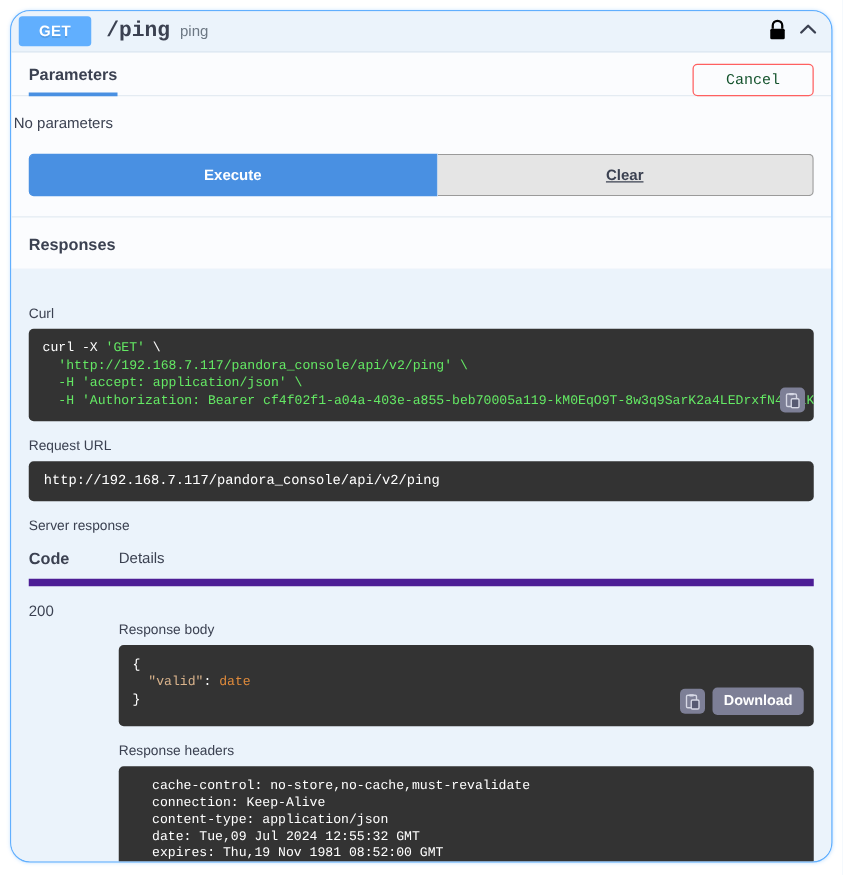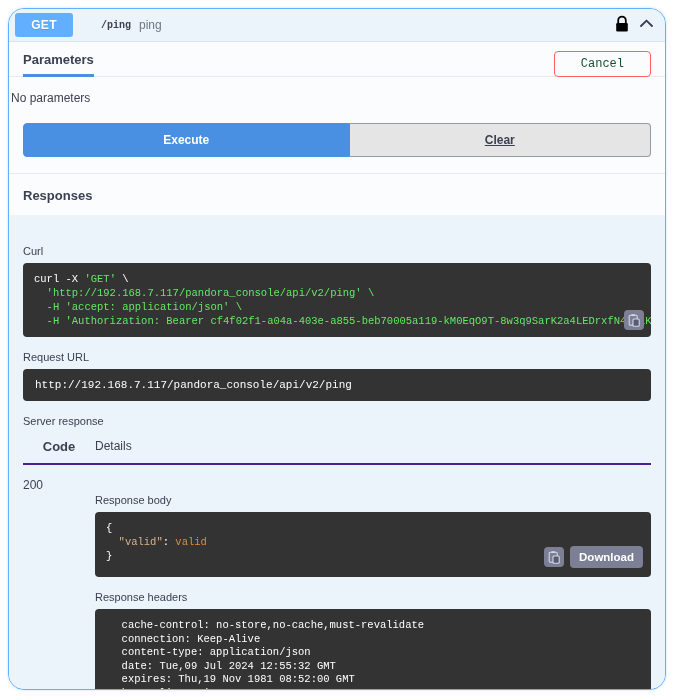"/ping" .op-path { font-size: 10px -> 17px; margin-left: 28px -> 12px }
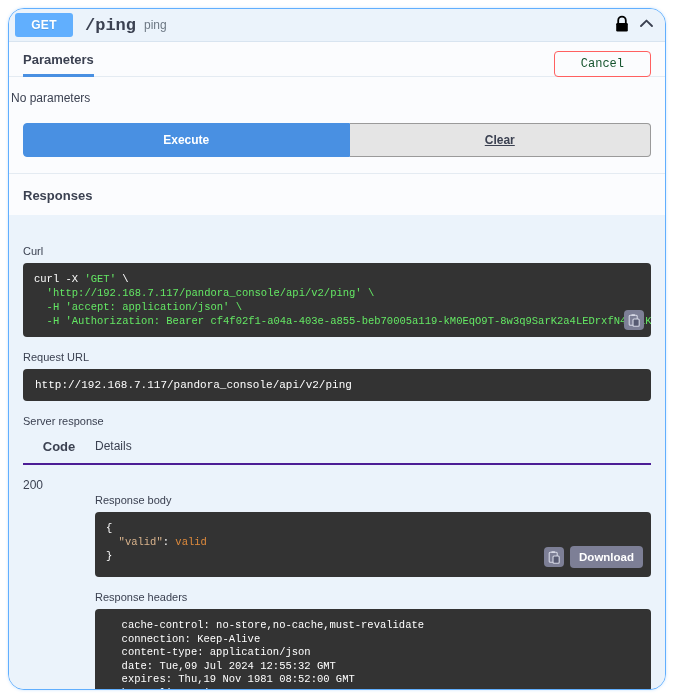"Code" .resp-th-row { border-bottom: 2px solid #4c1d95 -> 6px solid #4c1d95; text-align: center -> none }
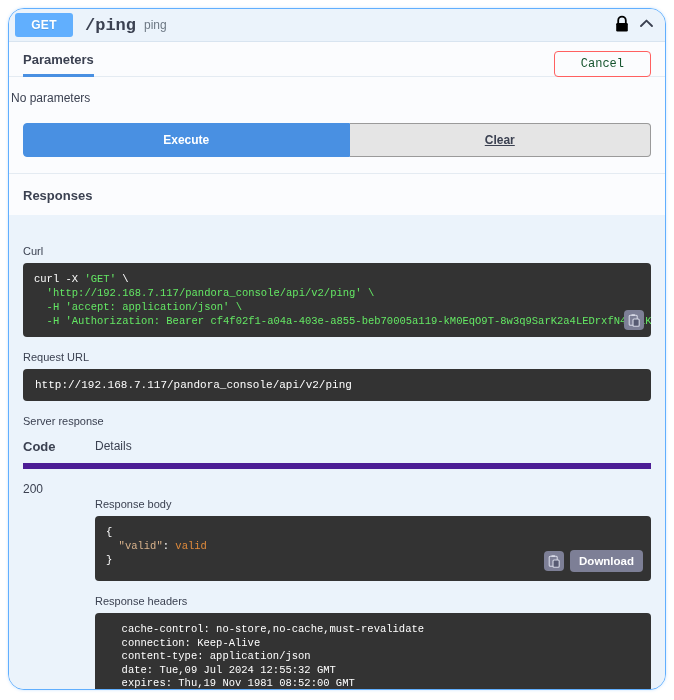"valid" span.tok-bool { text: valid -> date }
